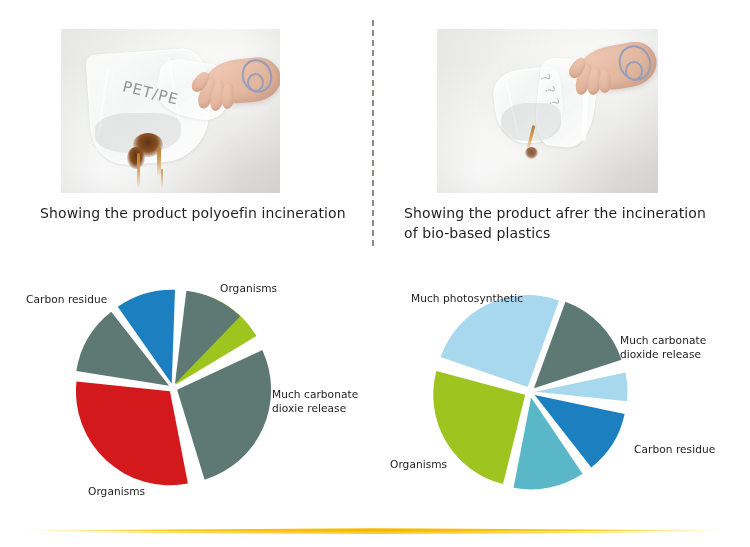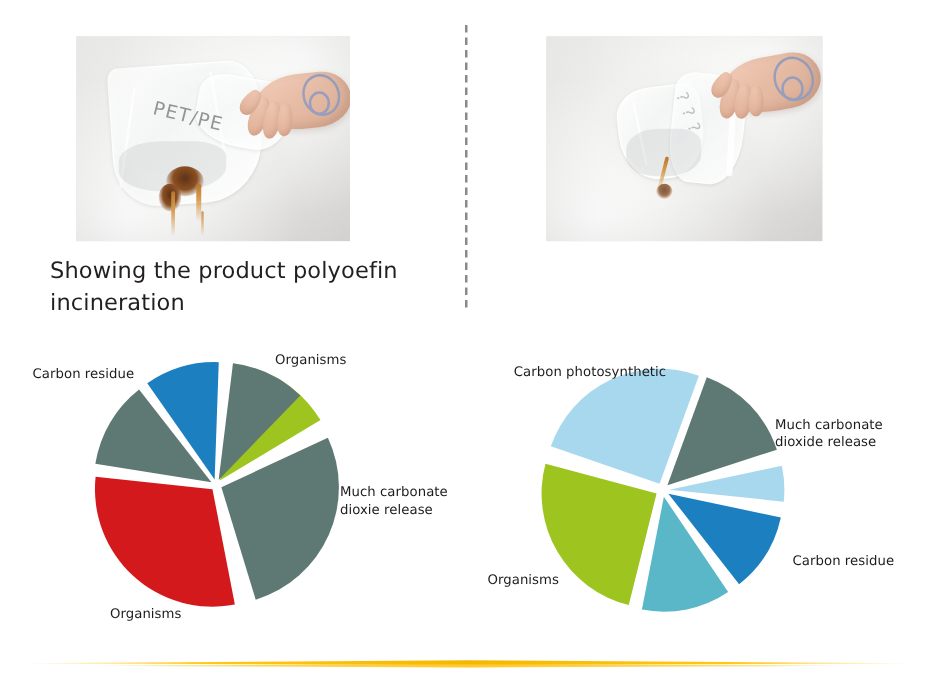"Showing the product polyoefin" .caption { font-size: 18px -> 14px }
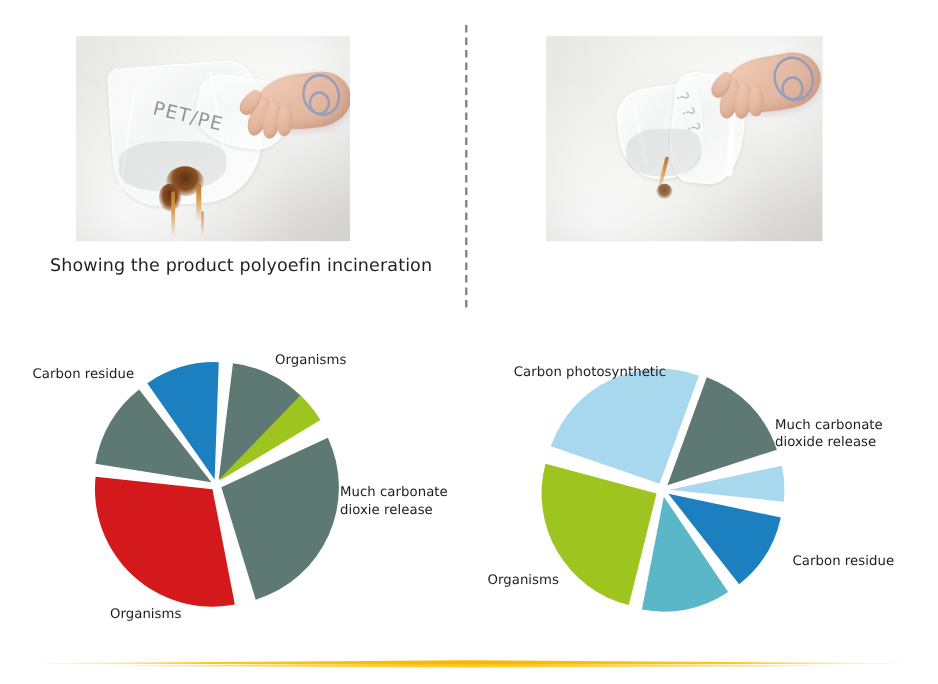"Showing the product afrer the" div.caption { html: none -> <div>Showing the product afrer the incineration of bio-based plastics</div> }
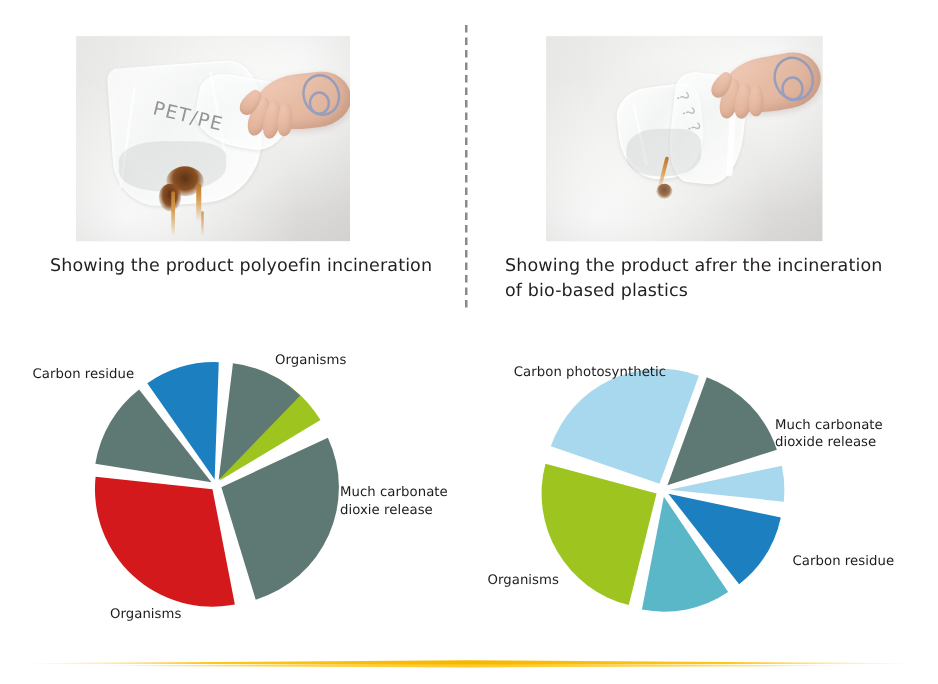"Carbon photosynthetic" div.plabel { text: Carbon -> Much }
